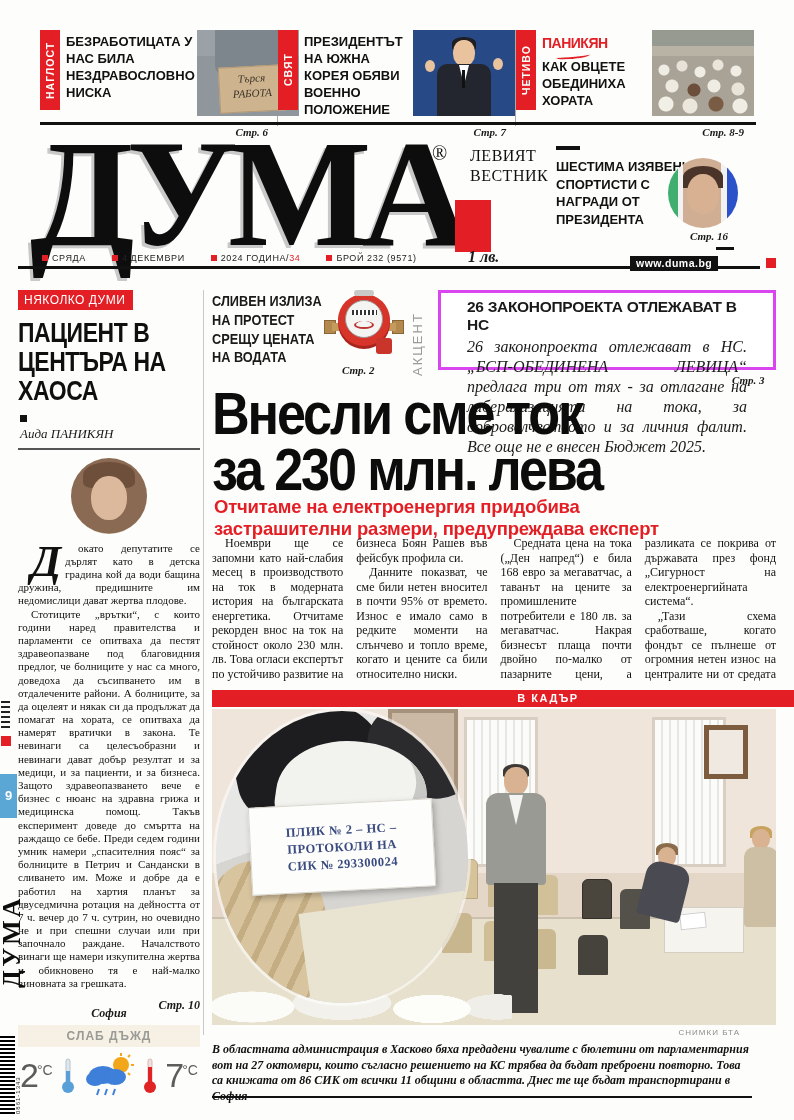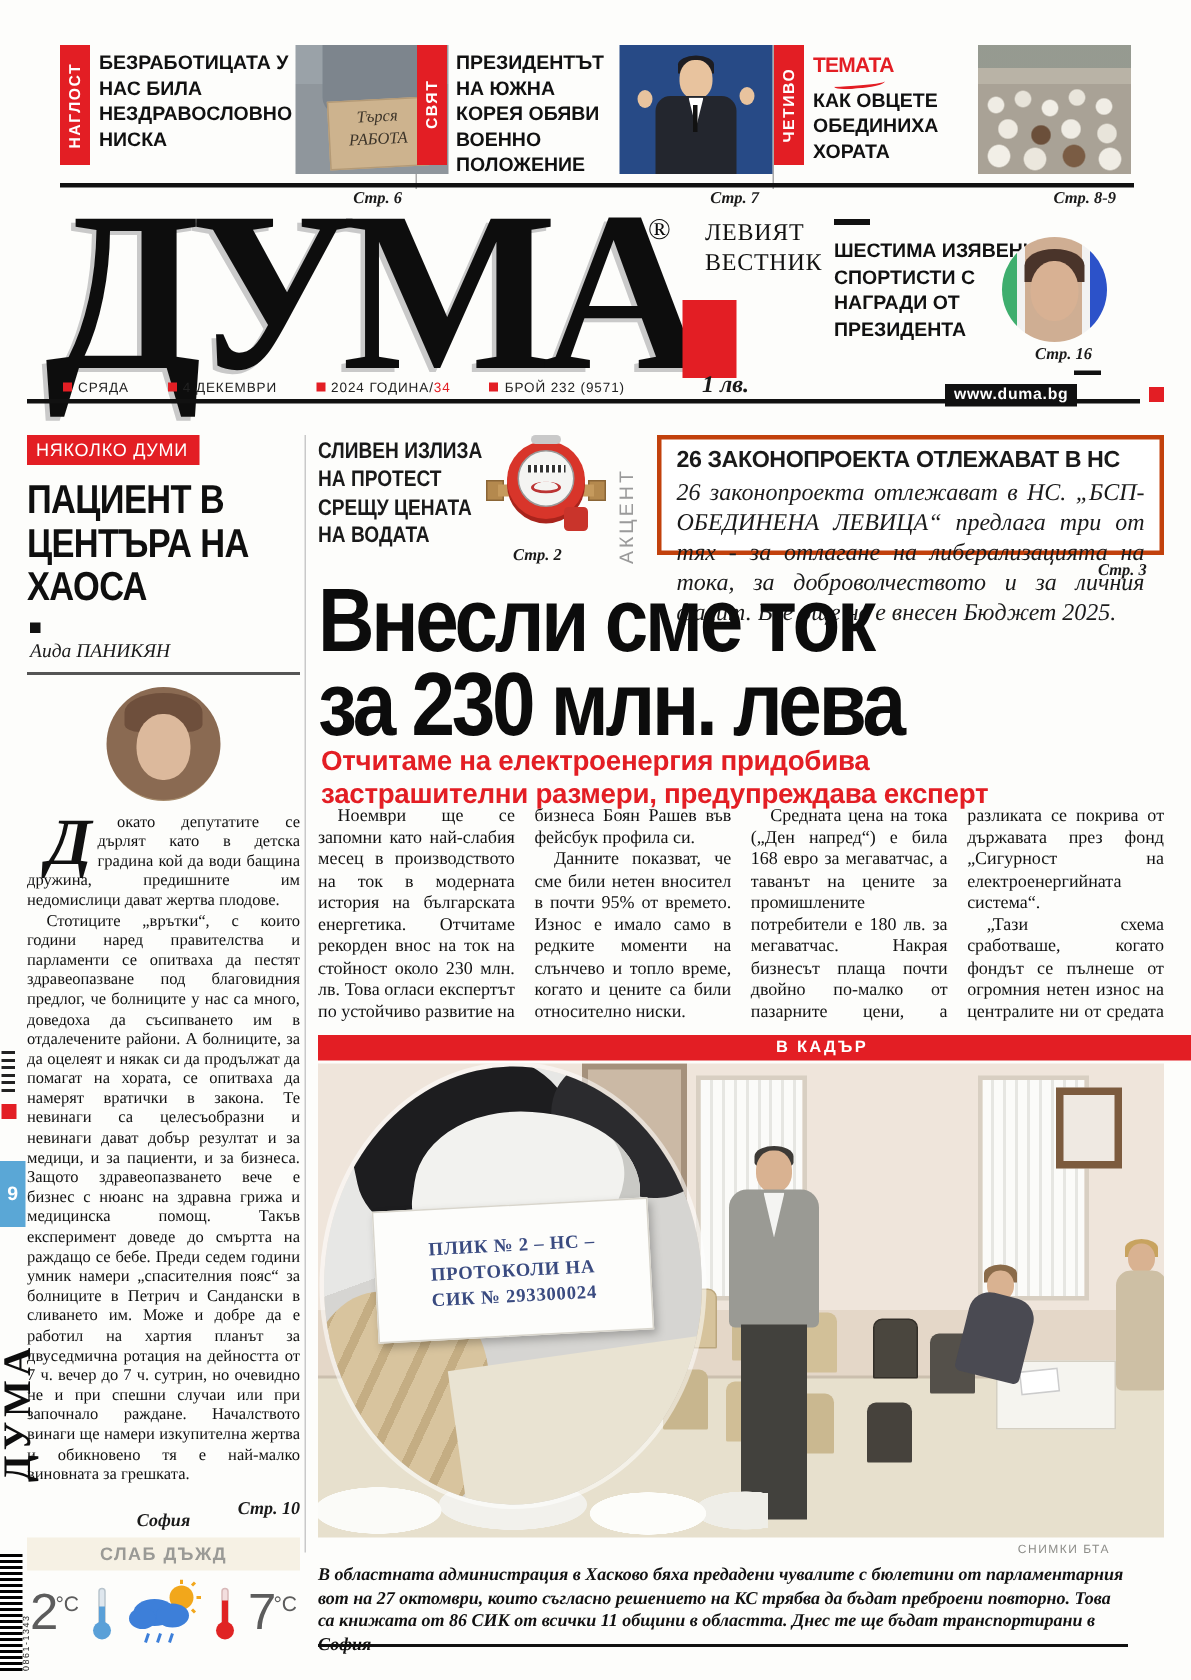"ТЕМАТА" span.brand-temata { text: ТЕМАТА -> ПАНИКЯН }
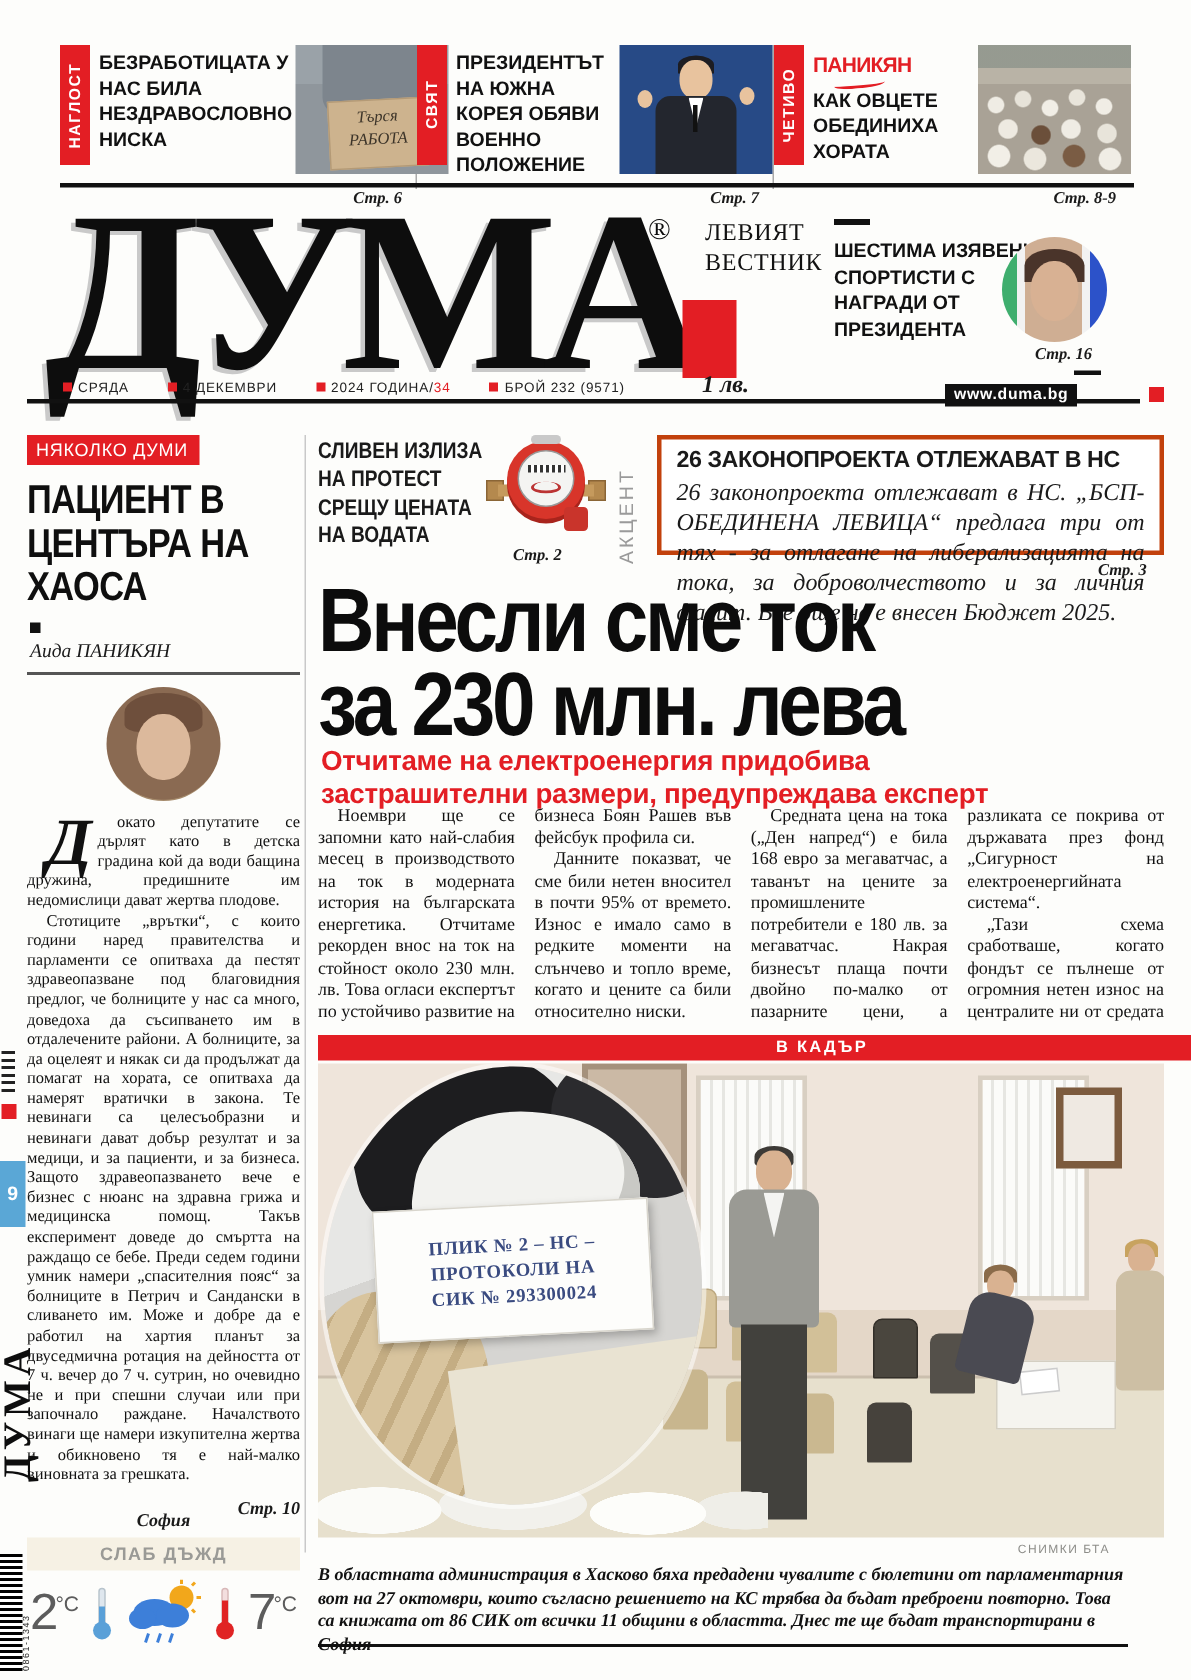"26 ЗАКОНОПРОЕКТА ОТЛЕЖАВАТ В НС" #akcent-box { border: 3px solid #c2410c -> 3px solid #d946ef; padding: 5px 10px -> 5px 26px }
